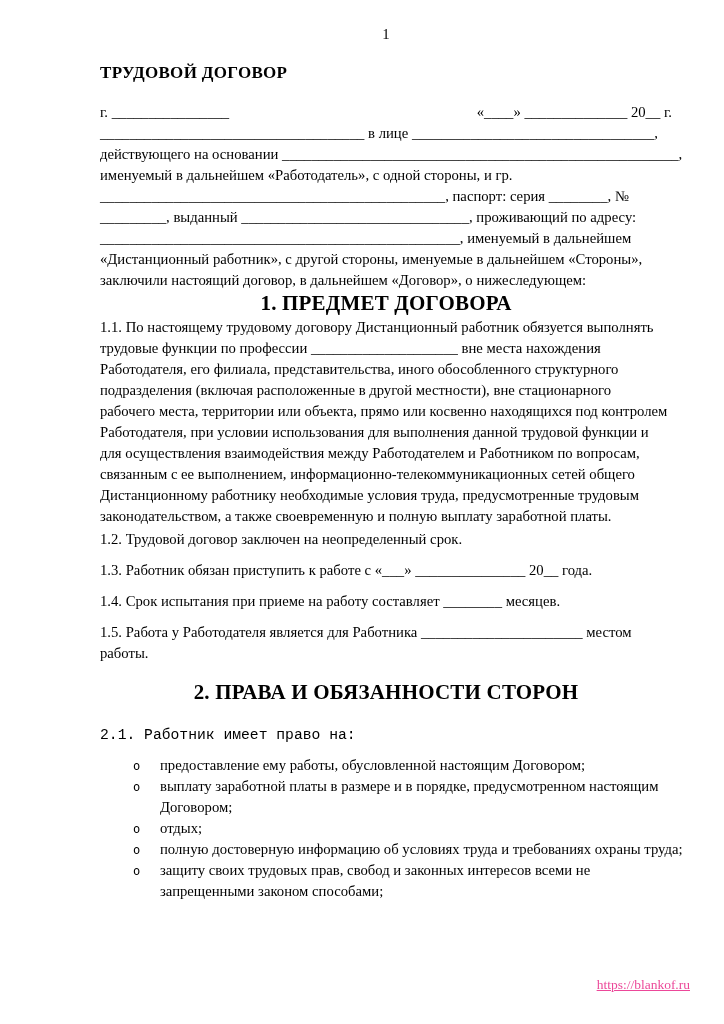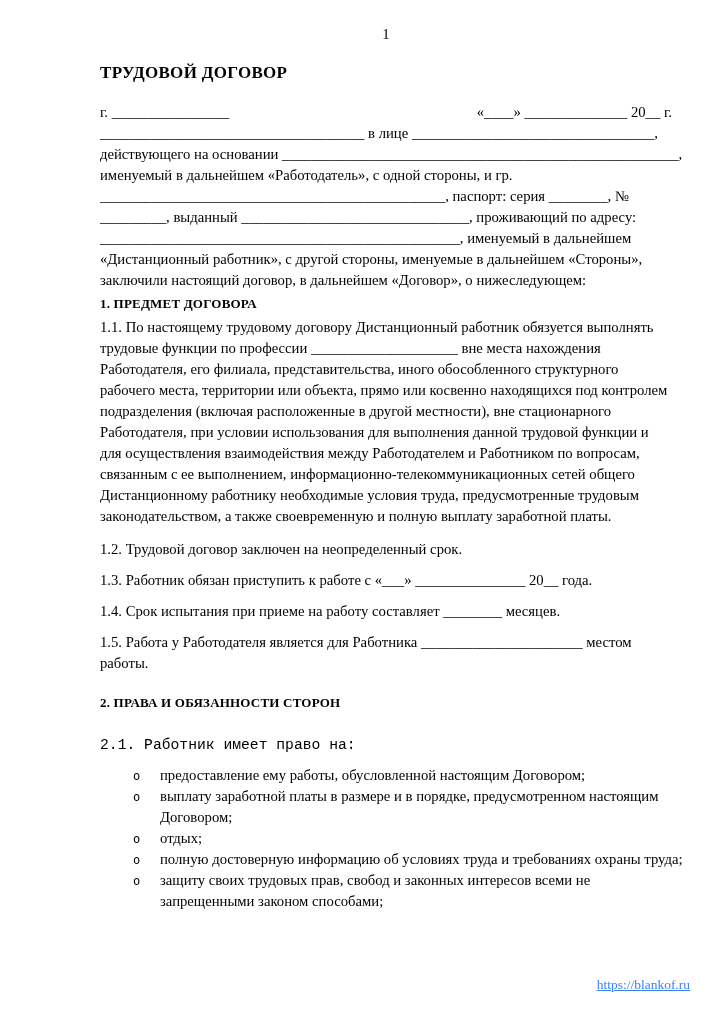"1. ПРЕДМЕТ ДОГОВОРА" .sec-heading { font-size: 13px -> 21px; text-align: none -> center }
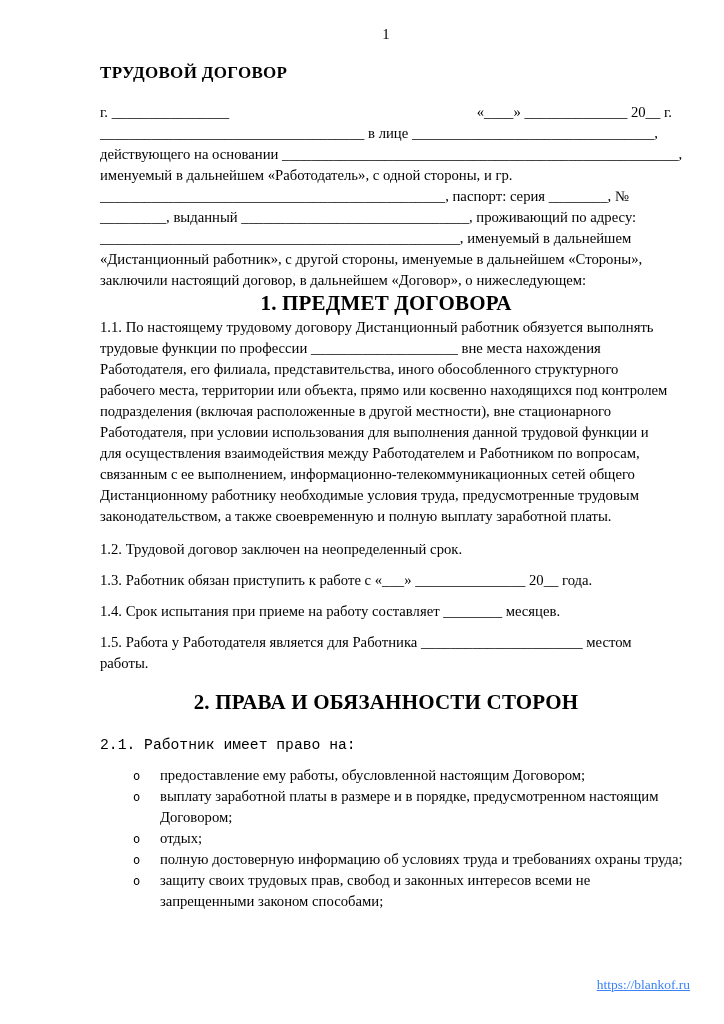"рабочего места, территории или объекта," div.line { order: before "подразделения (включая расположенные в" -> after "подразделения (включая расположенные в" }
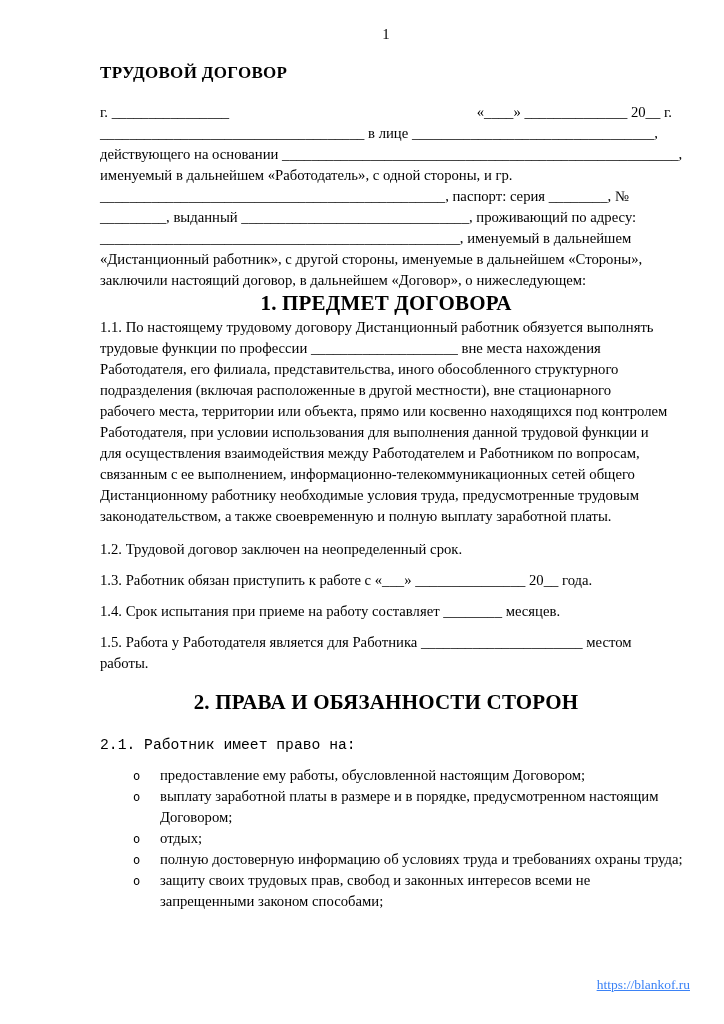"1.2. Трудовой договор заключен на" .clause-first { margin-top: 12px -> 2px }
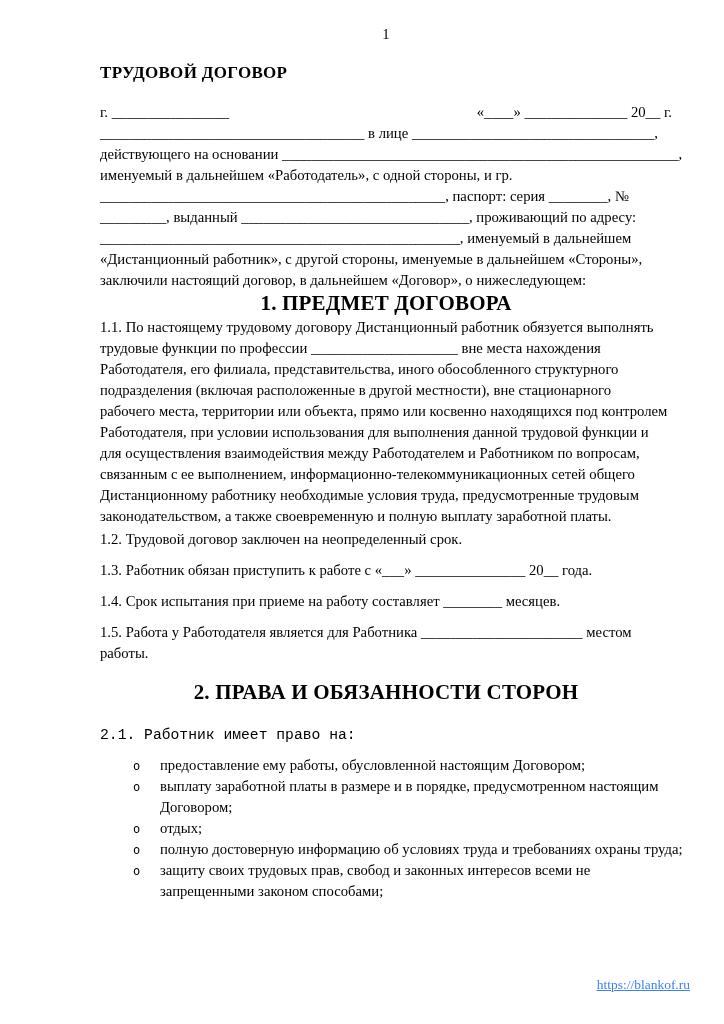"https://blankof.ru" .watermark { color: #3b82f6 -> #ec4899 }
